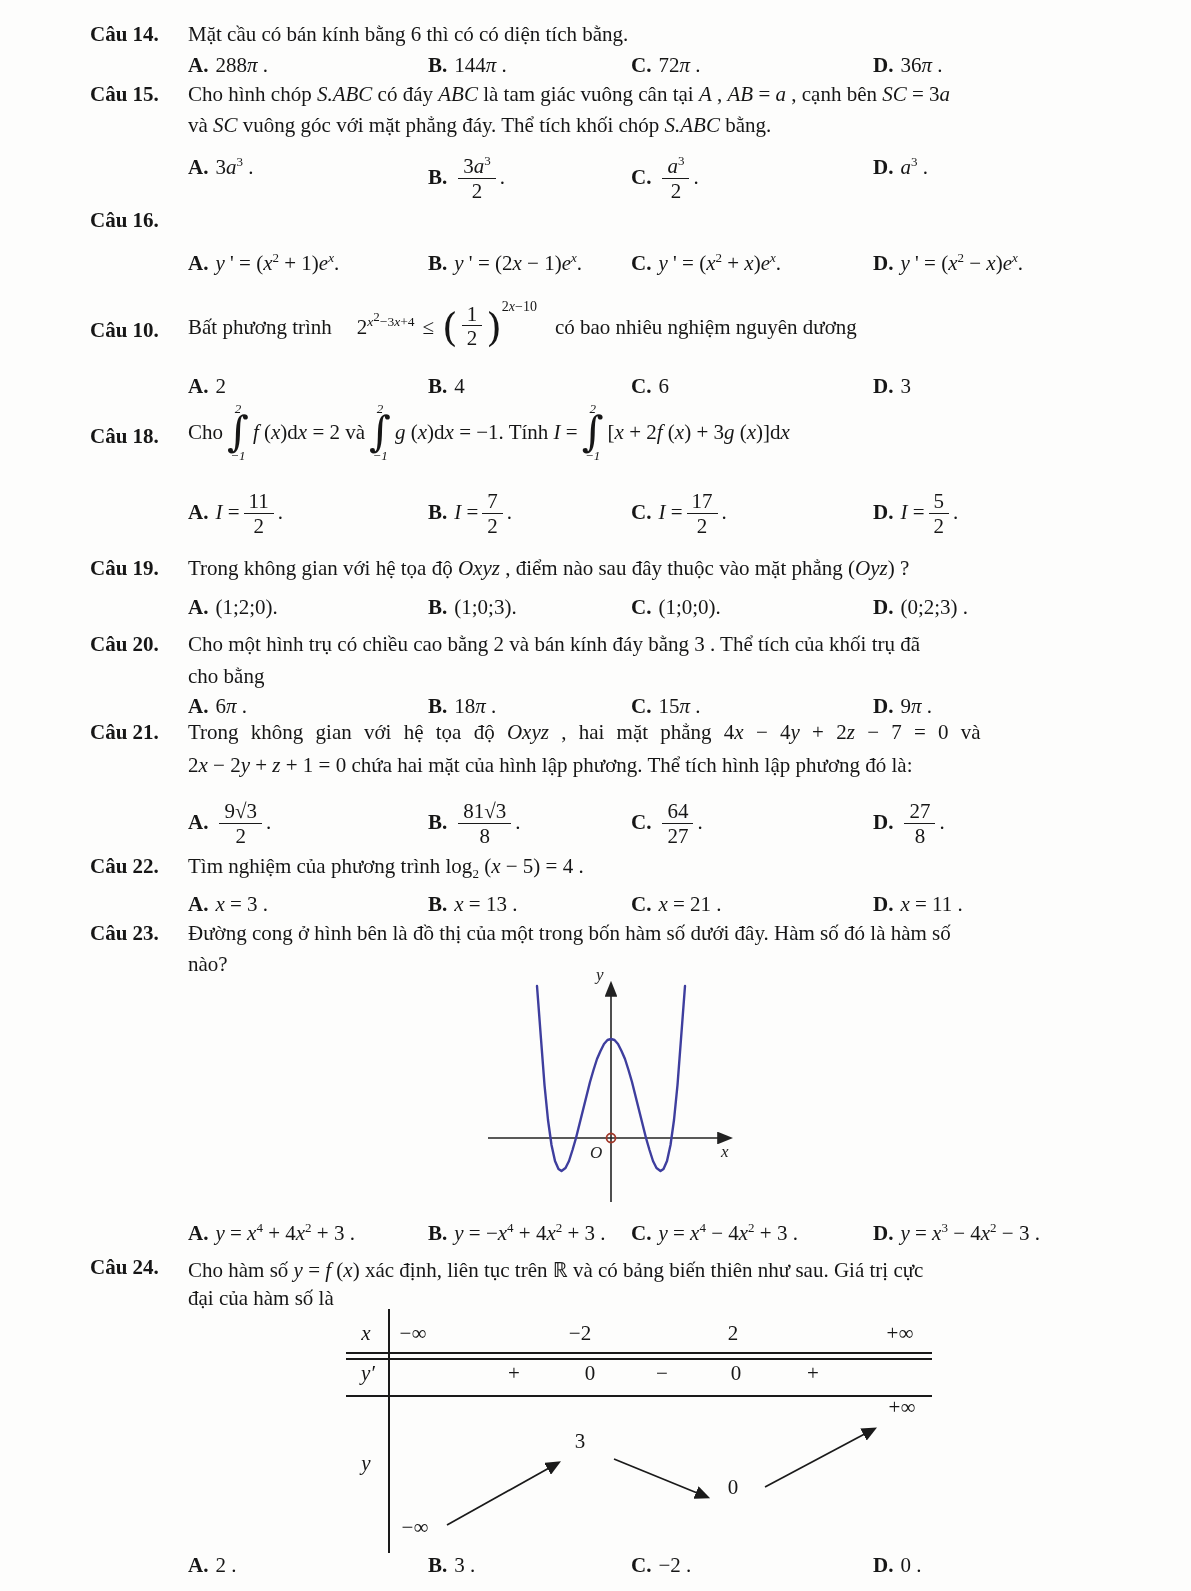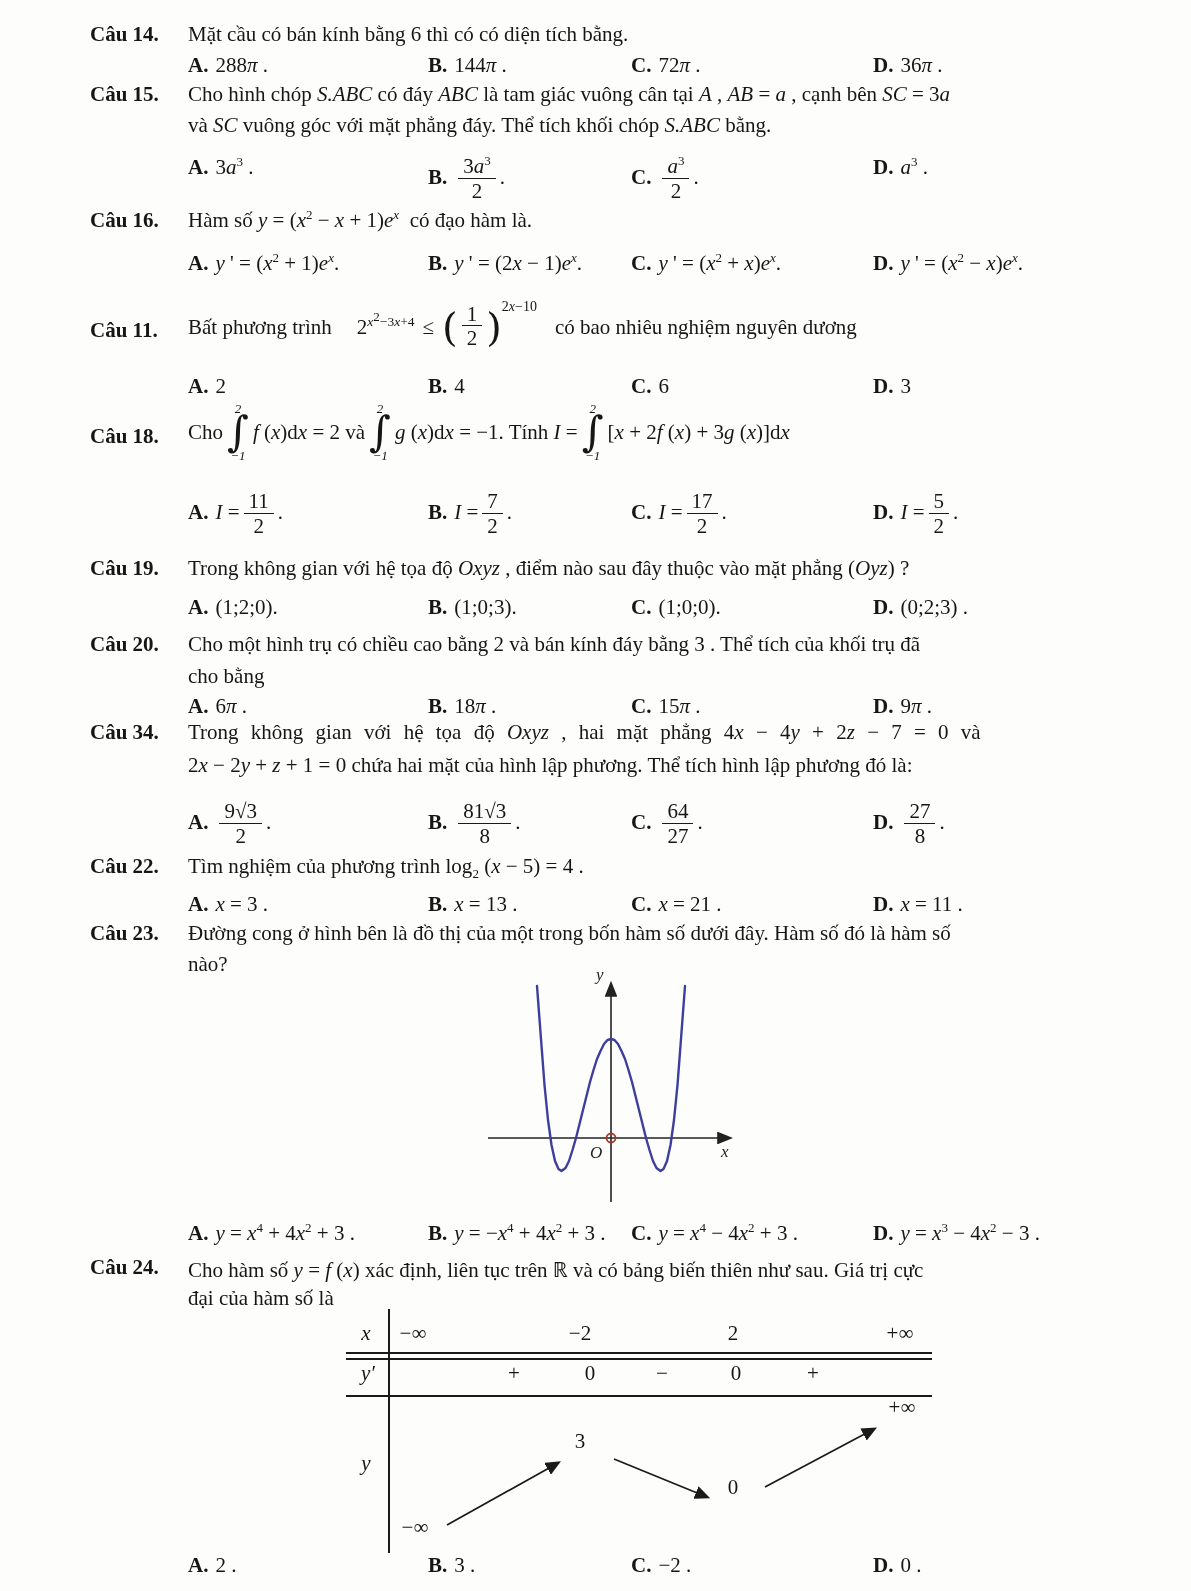"Hàm số y = (x2" div.line { html: <div>Hàm số <i>y</i> = (<i>x</i><sup>2</sup> − <i>x</i> + 1)<i>e</i><sup><i>x</i></sup>&nbsp; có đạo hàm là.</div> -> none }
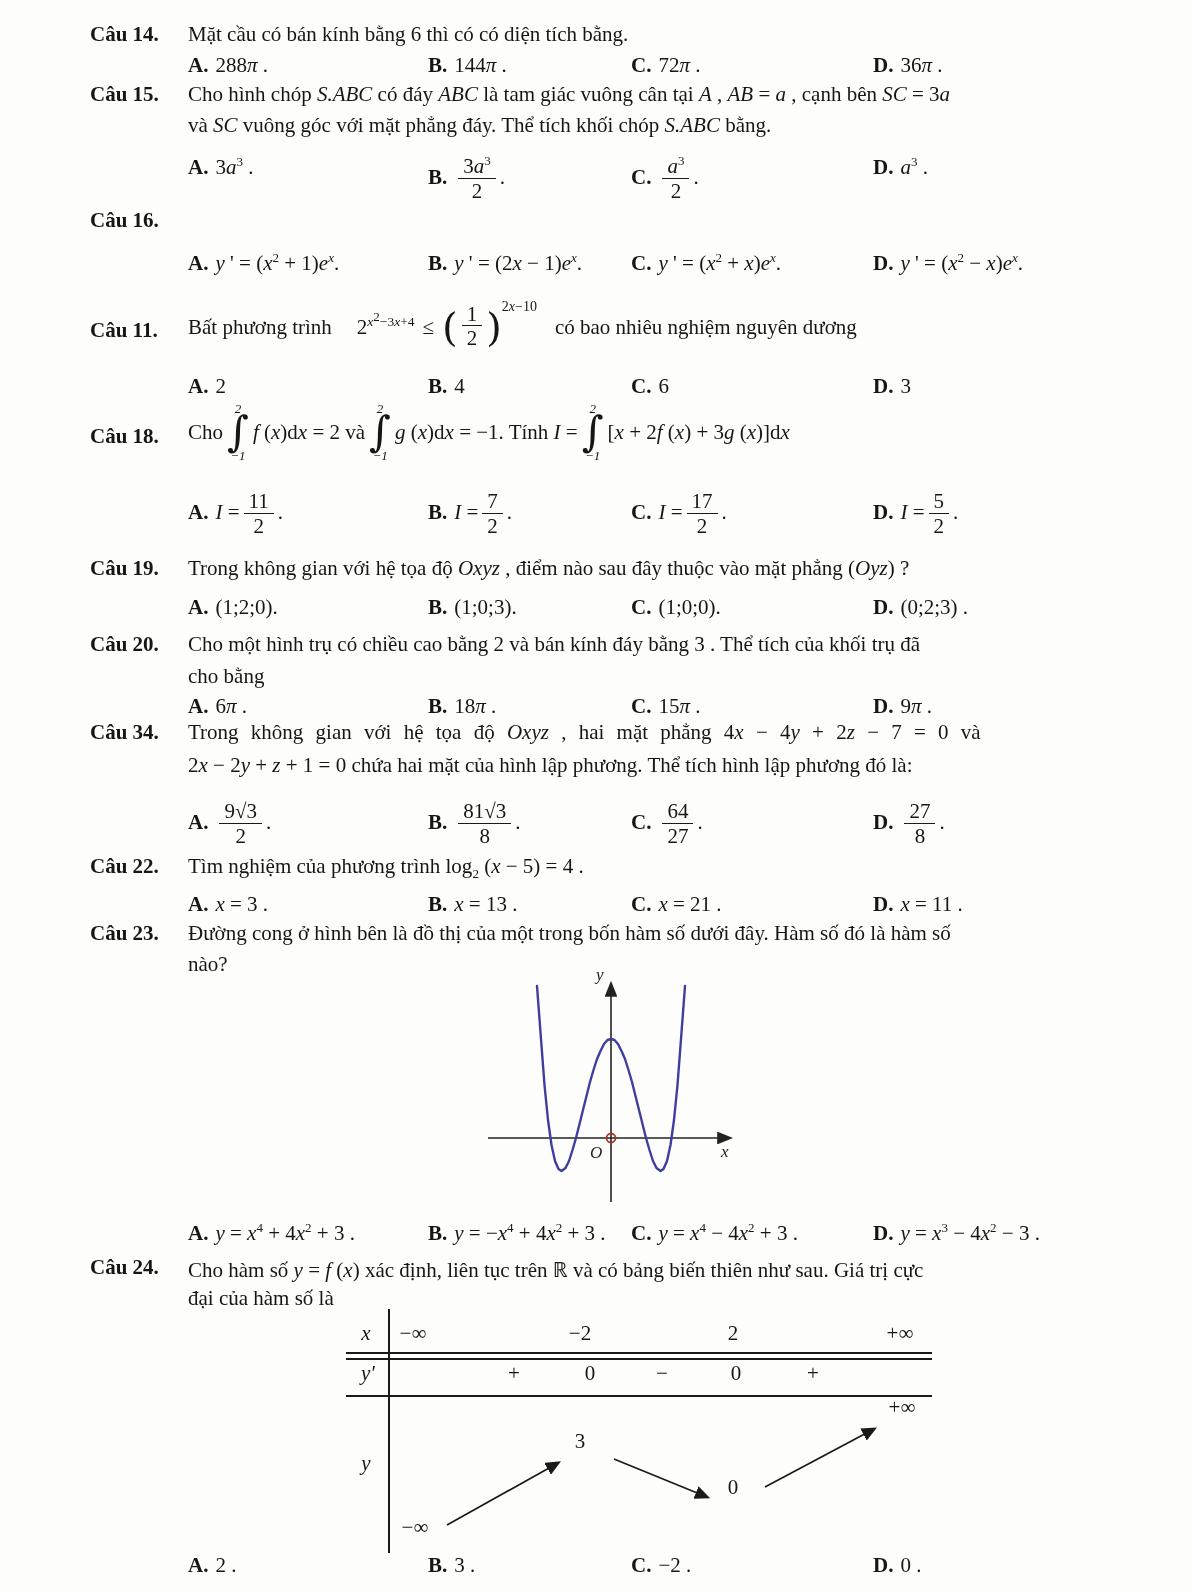"Câu 11." div.qlabel { text: 11 -> 10 }
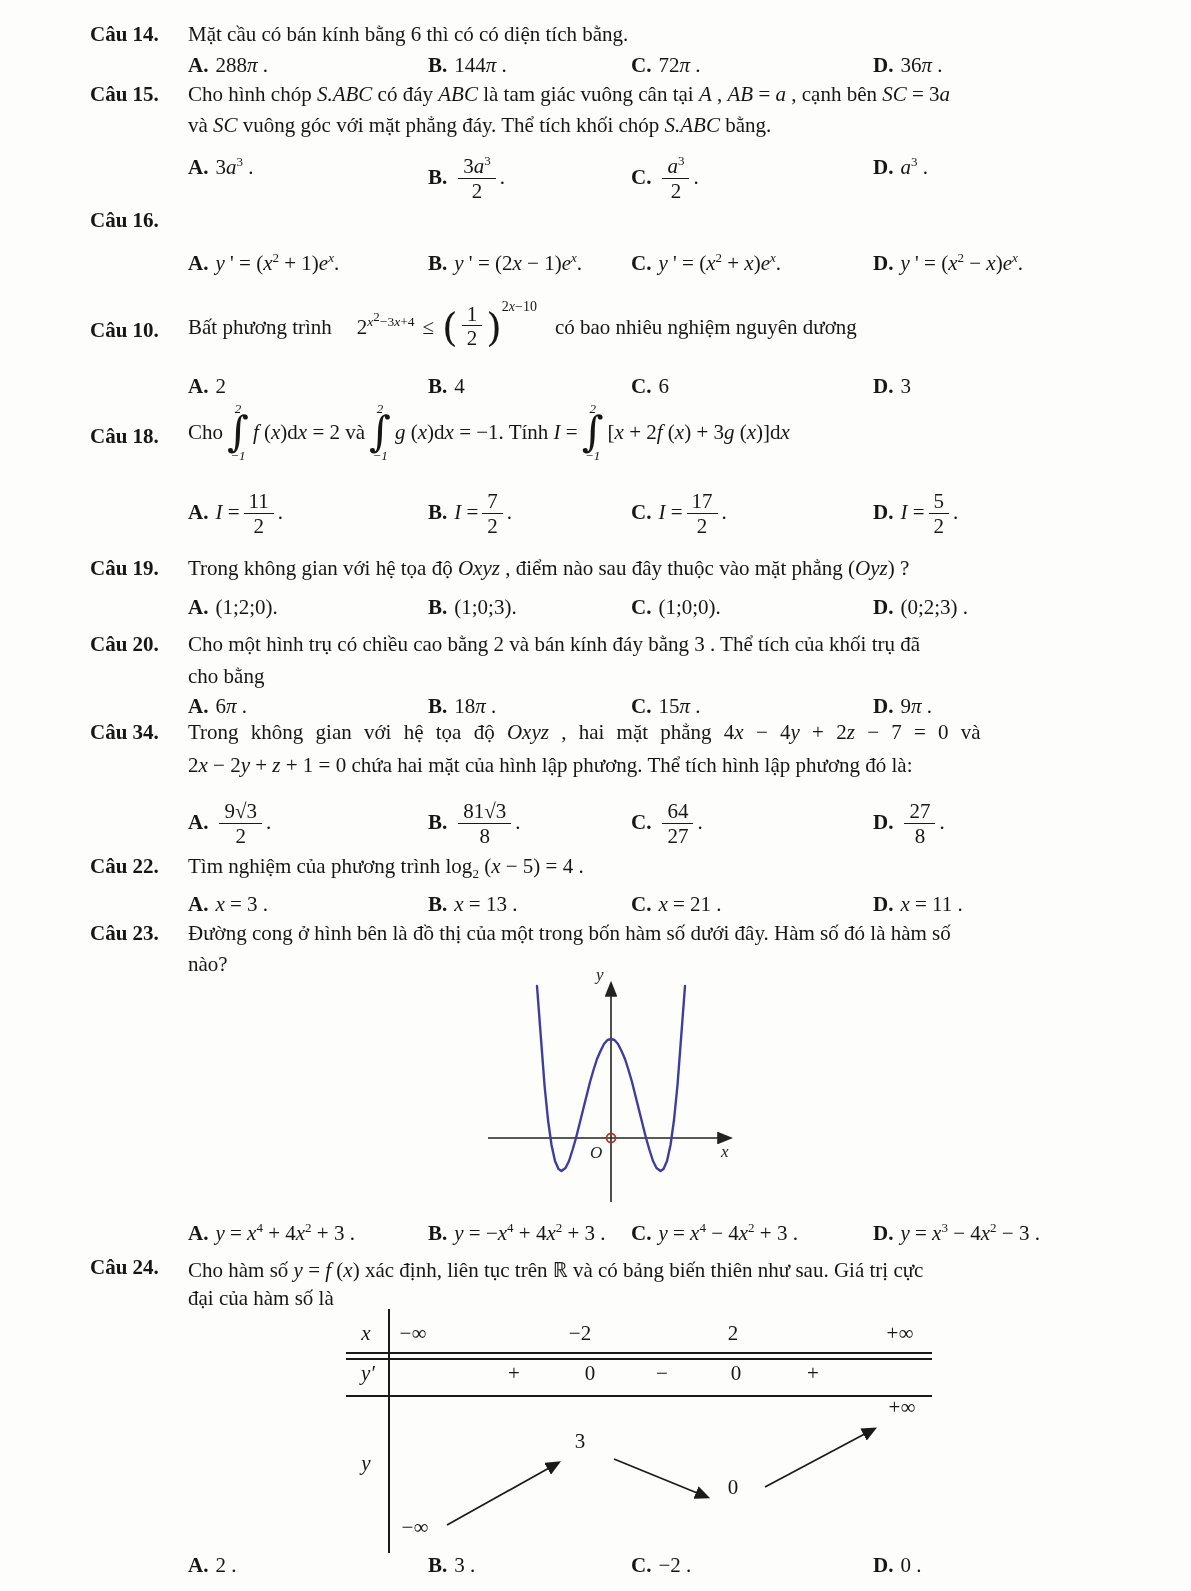"Câu 34." div.qlabel { text: 34 -> 21 }
